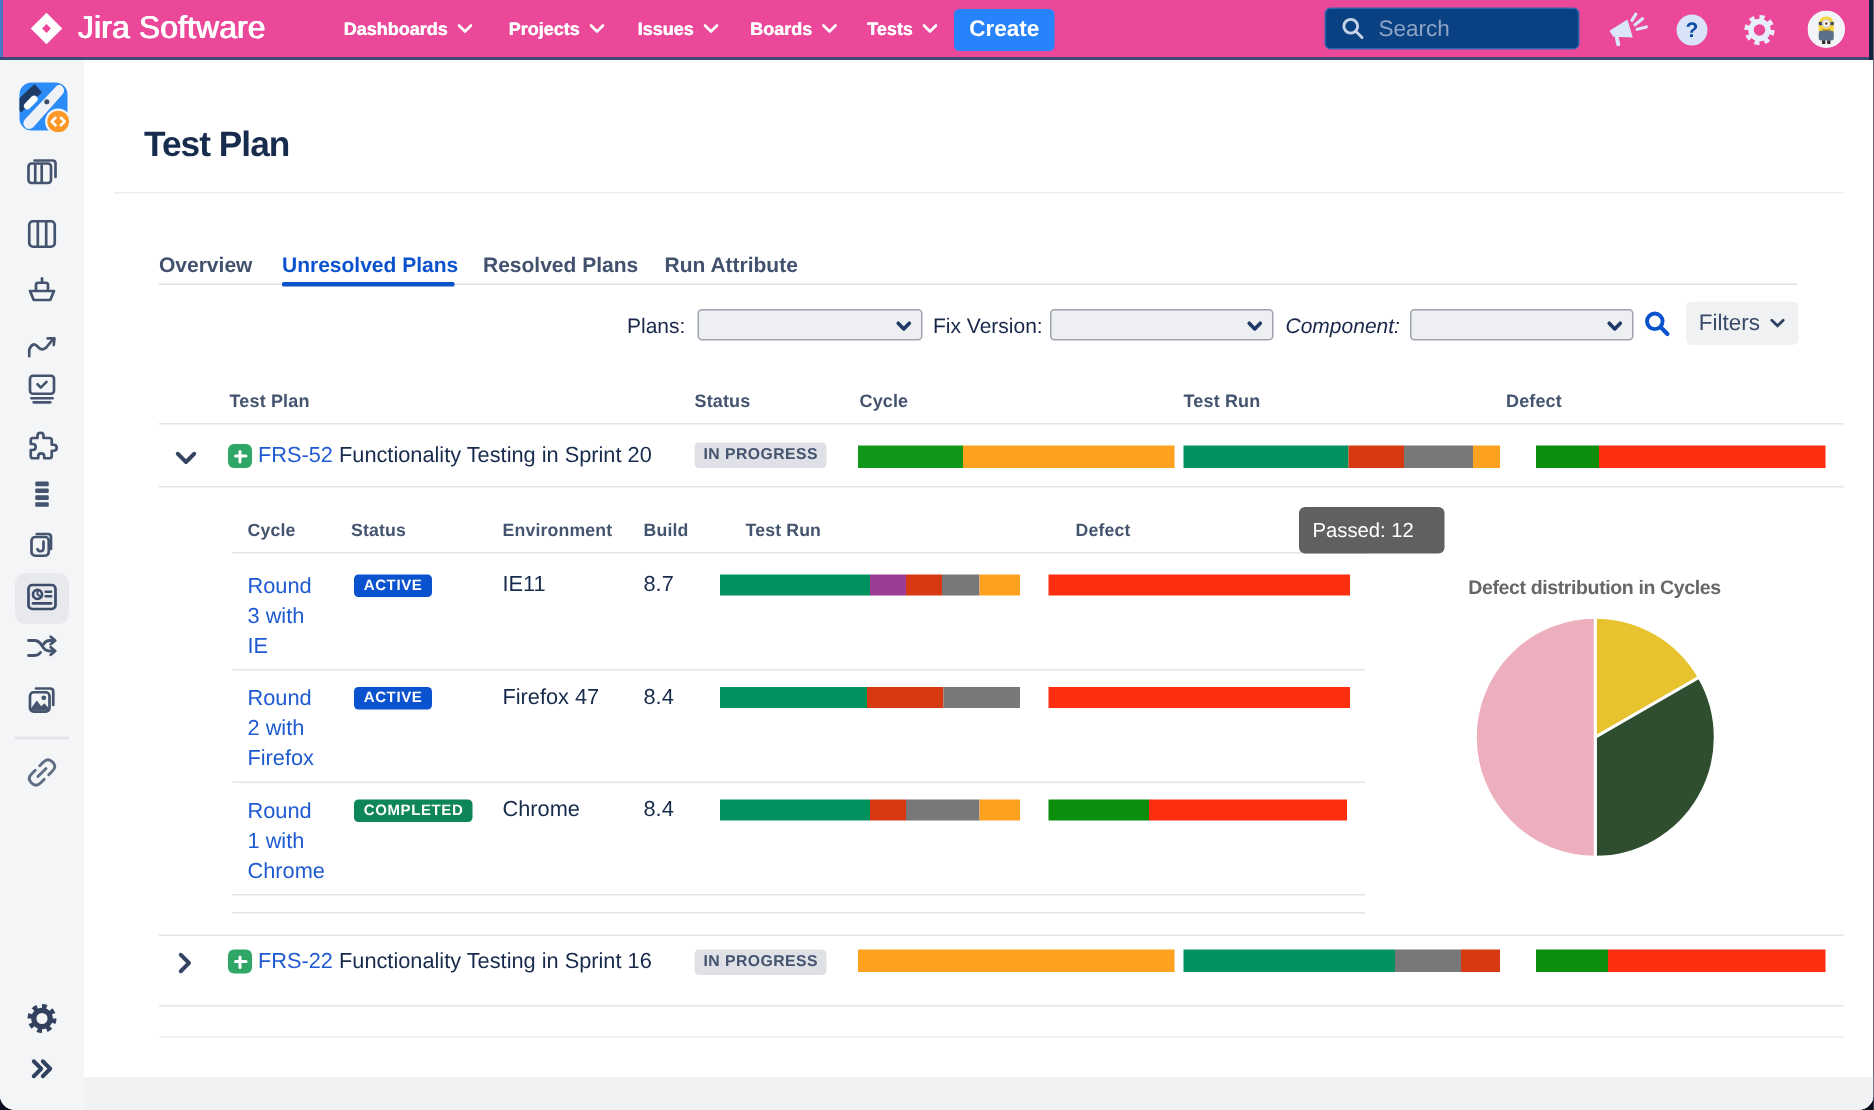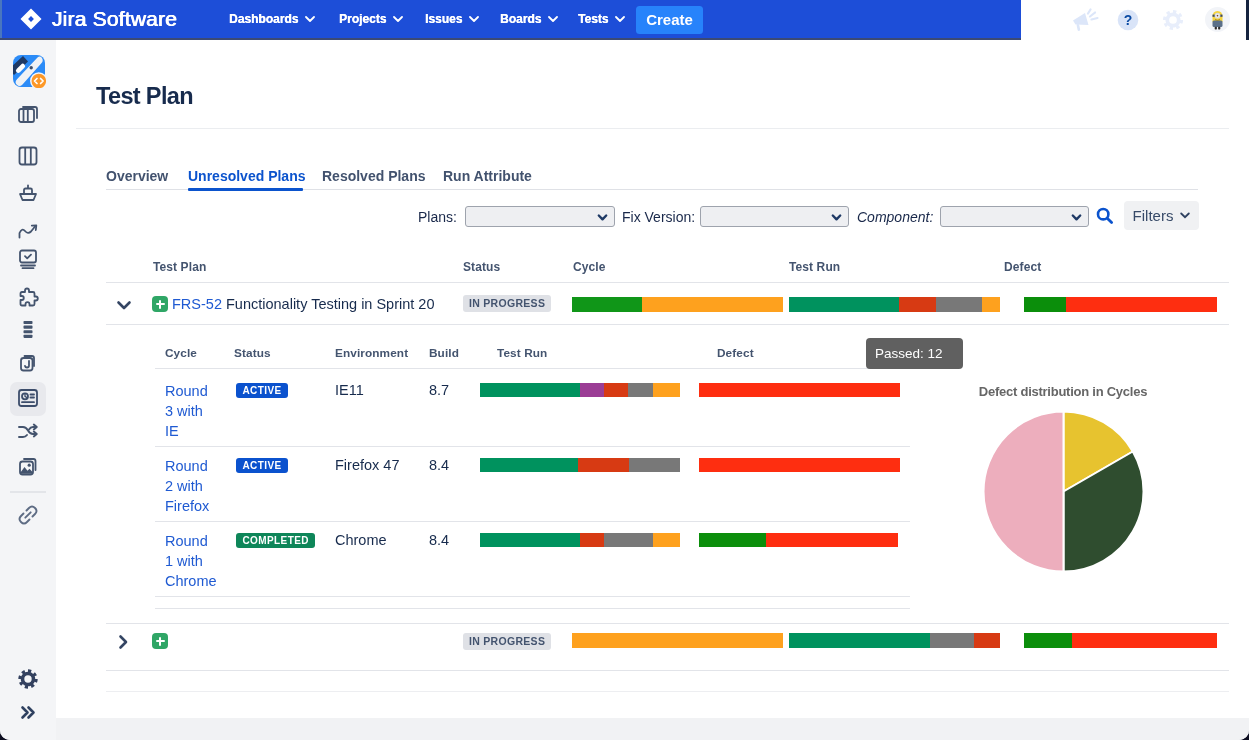"Jira Software" .nav { background: #1d4ed8 -> #ec4899; width: 1021px -> 1249px }
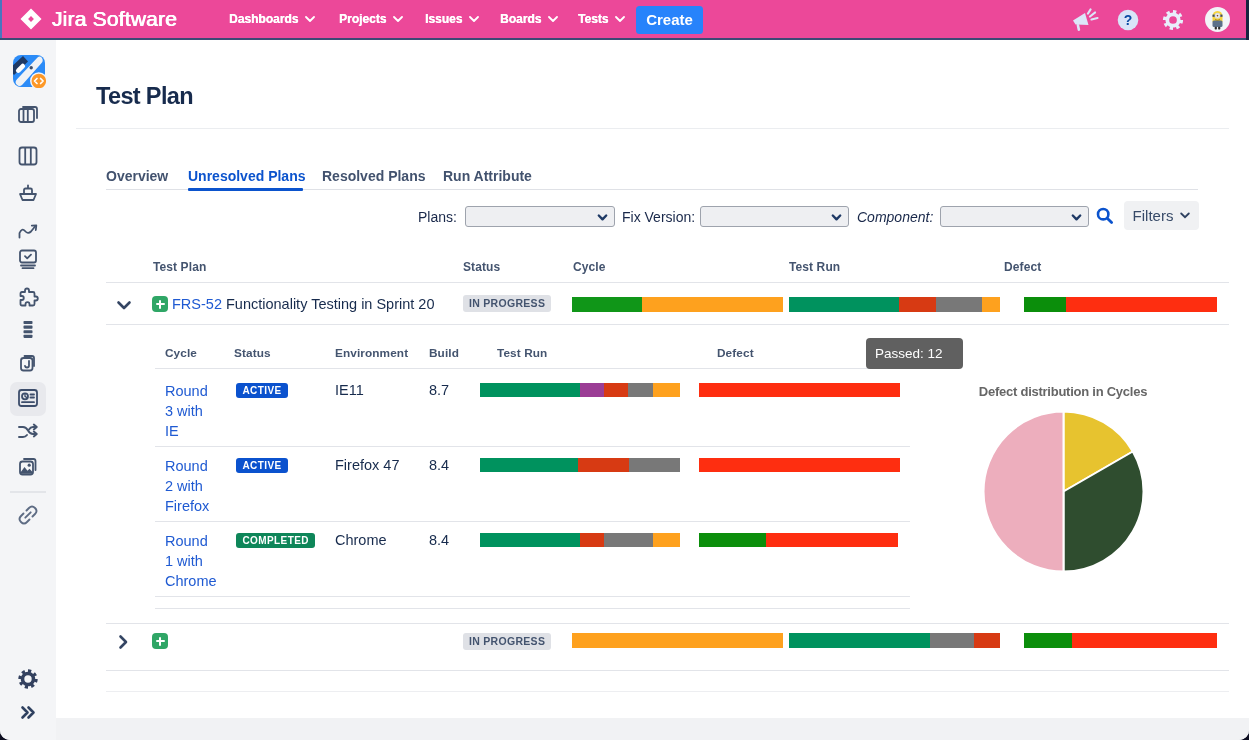"Search" div.search { html: none -> <div> <svg> <circle></circle> <line></line> </svg> <span>Search</span> </div> }
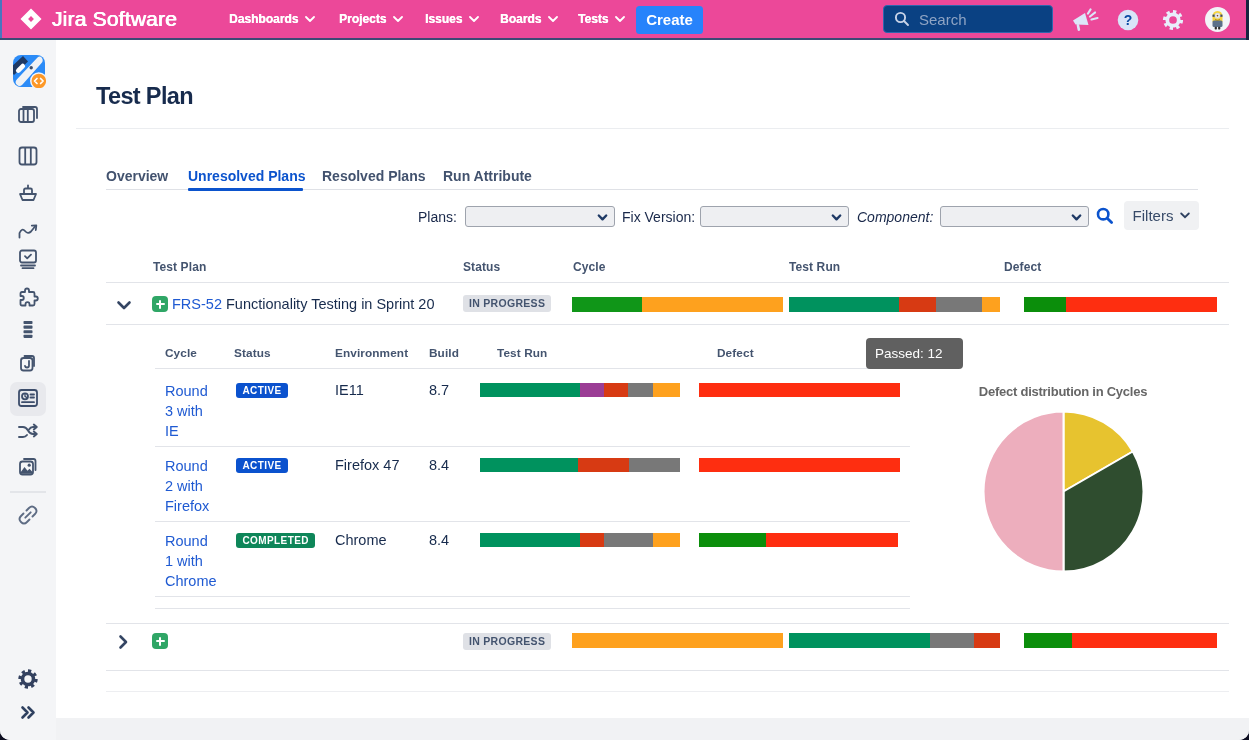"FRS-22 Functionality Testing in Sprint" span.rowtext { html: none -> <span><span>FRS-22</span> Functionality Testing in Sprint 16</span> }
